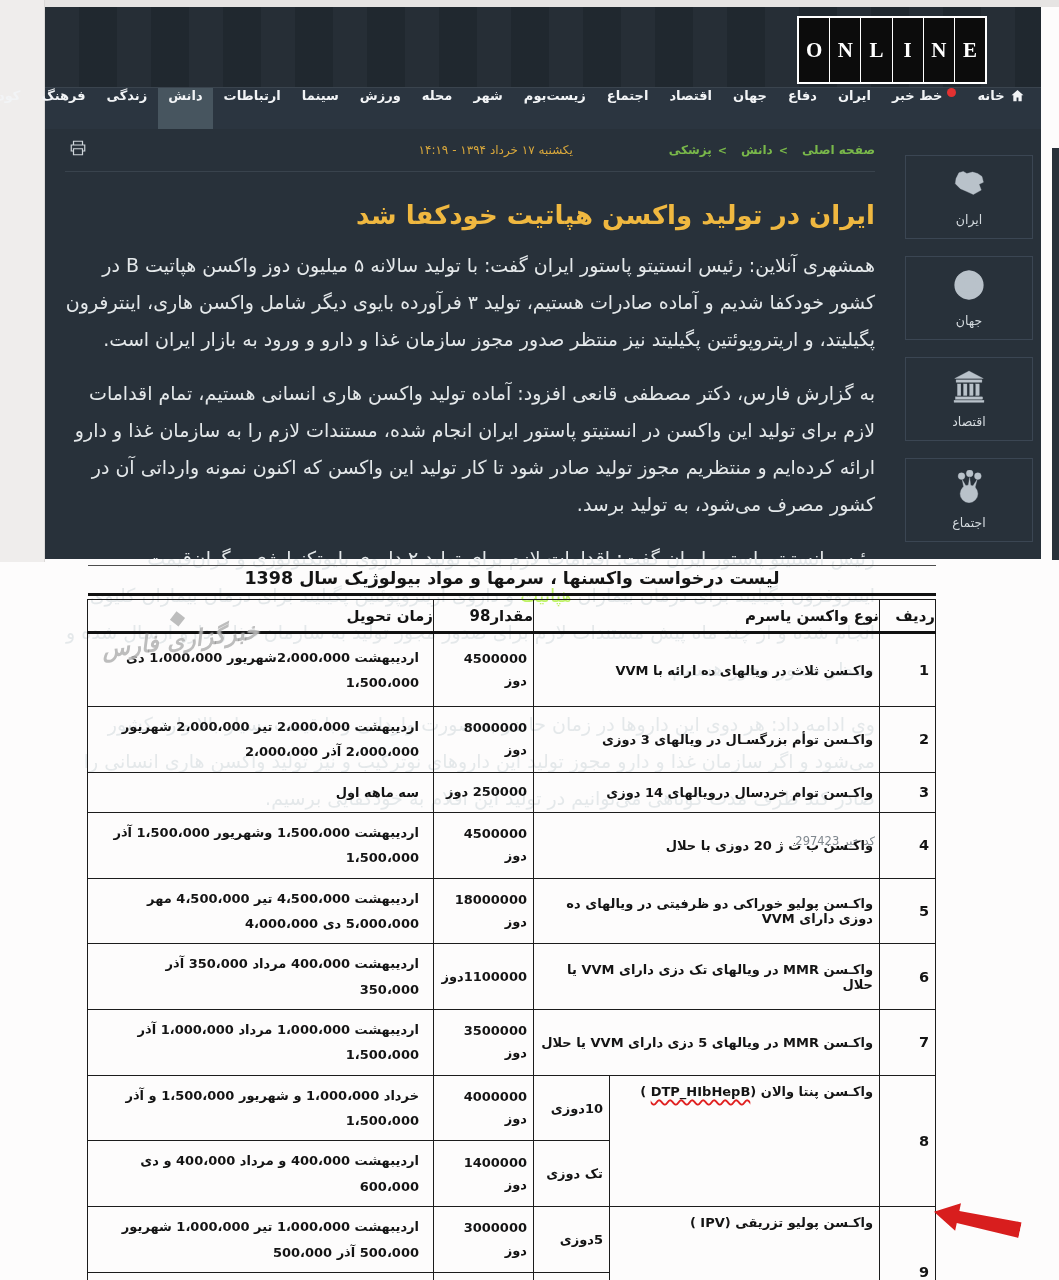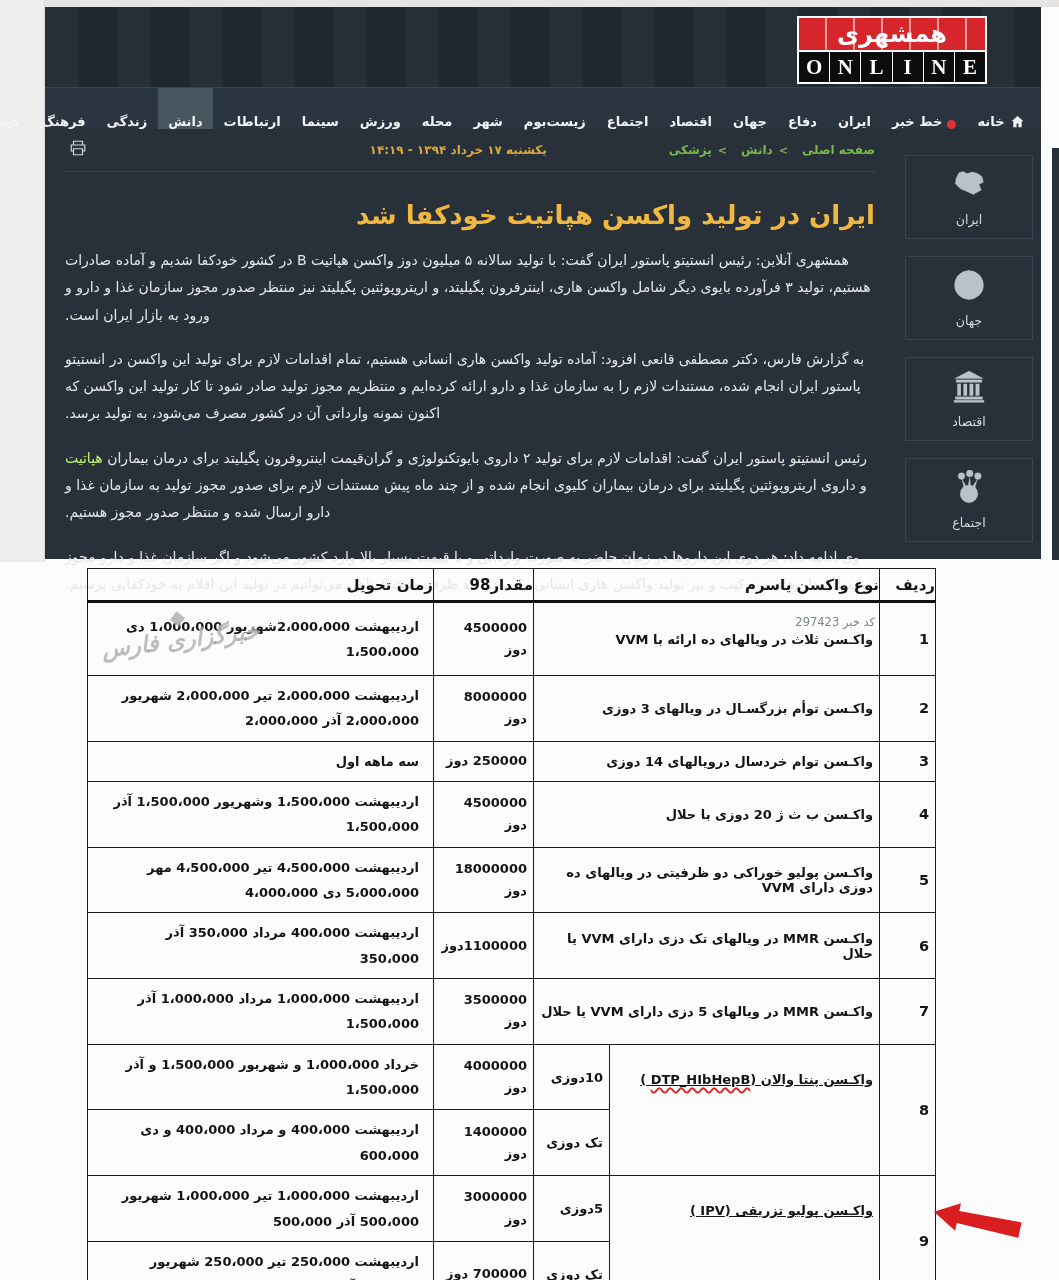"همشهری" div.logo-fa { html: <div>همشهری</div> -> none }
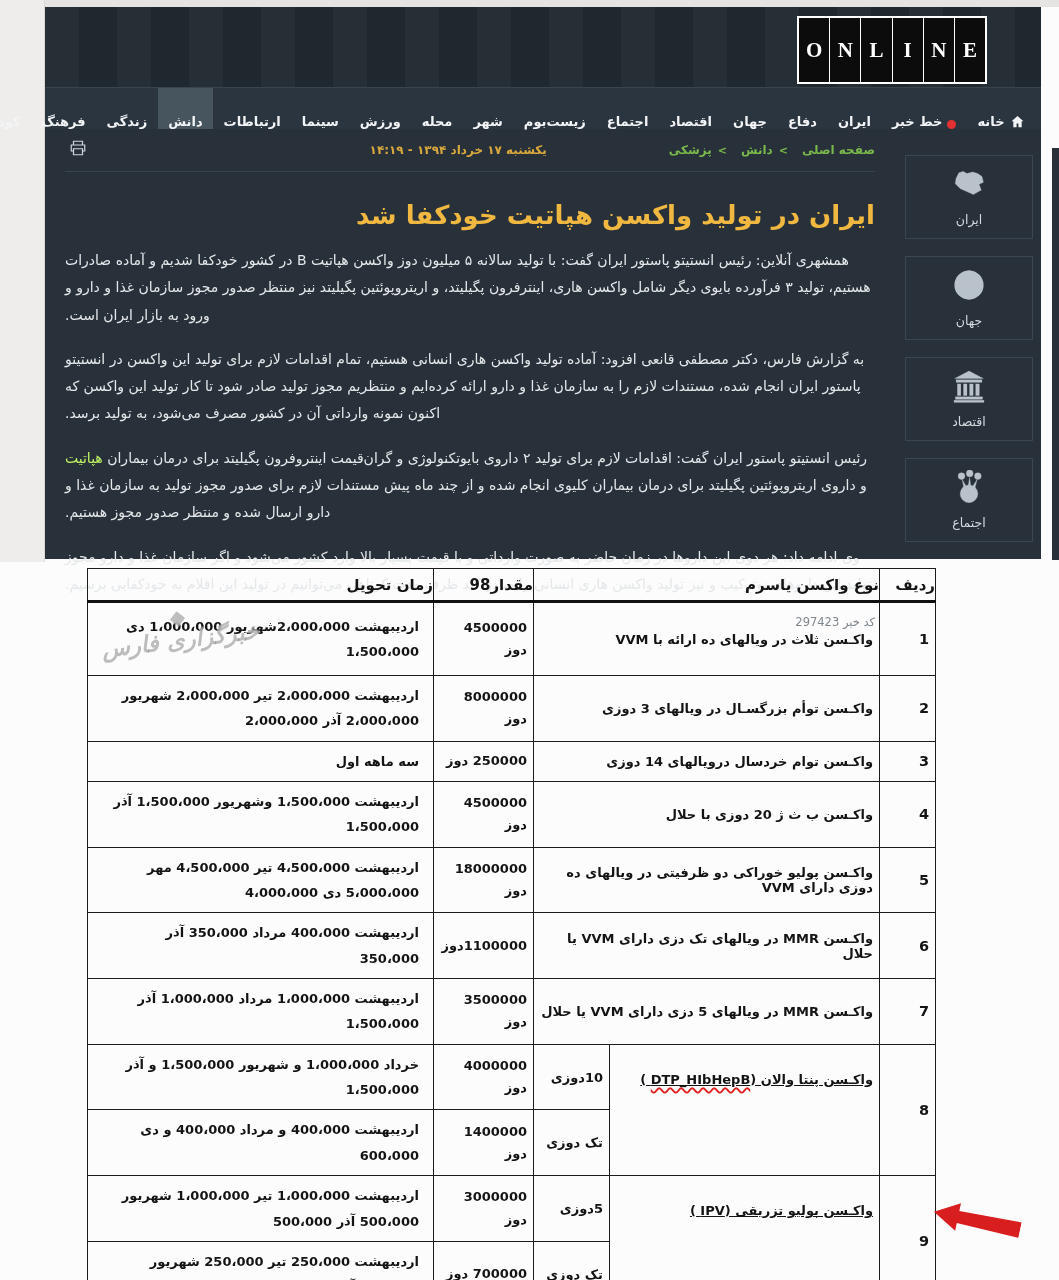"فرهنگ" .nav-item { align-items: flex-end -> flex-start }
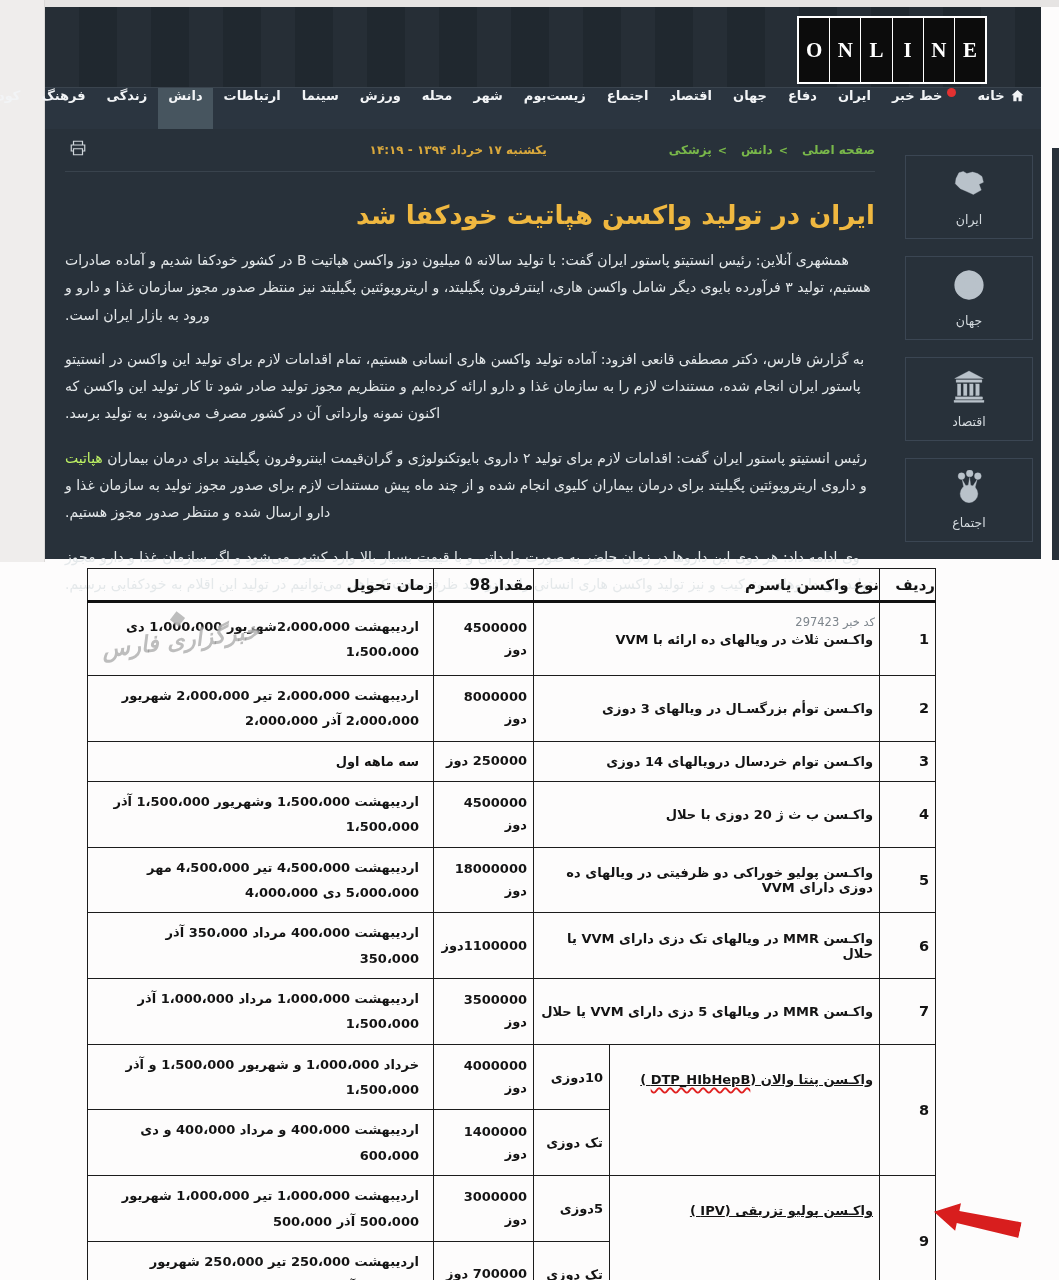"یکشنبه ۱۷ خرداد ۱۳۹۴ -" .date { font-weight: bold -> normal; margin-right: 114px -> 88px }
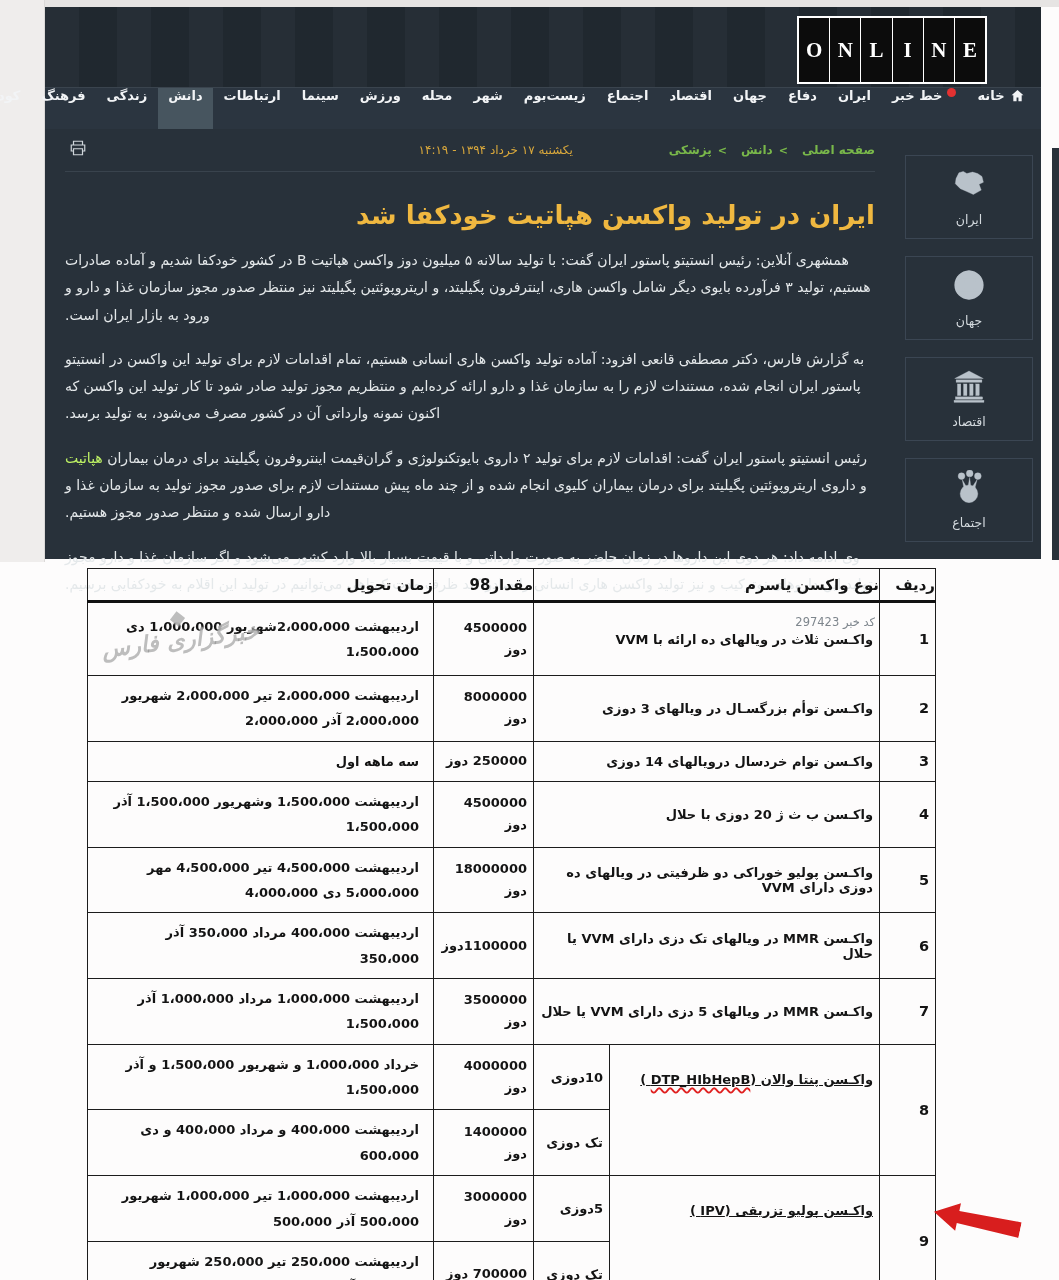"همشهری آنلاین: رئیس انستیتو پاستور" .article p { font-size: 14px -> 19px; text-align: left -> right }
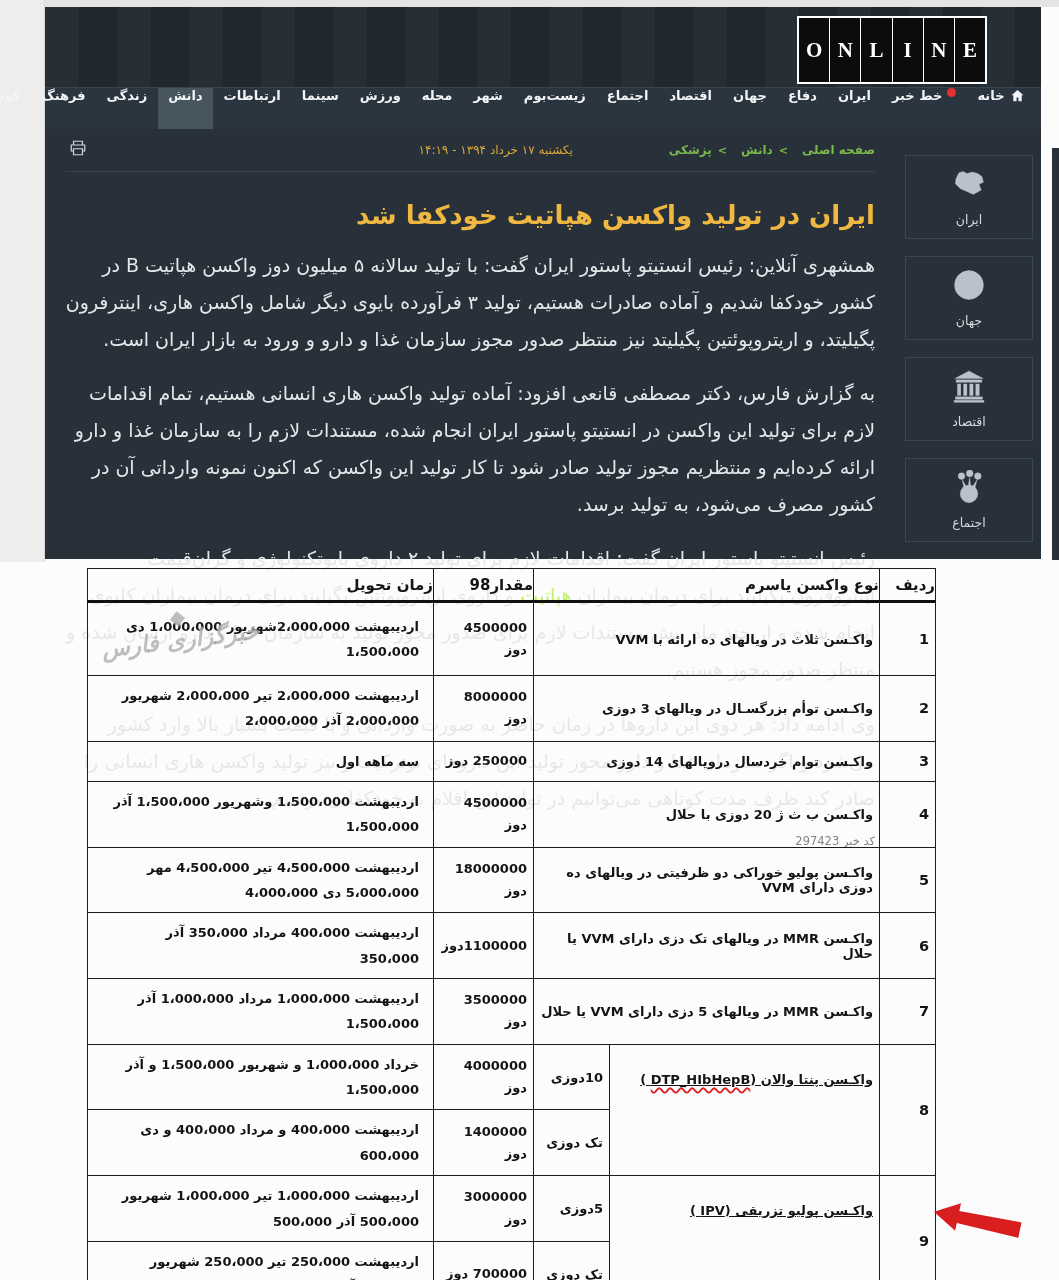"لیست درخواست واکسنها ، سرمها" div.table-title { html: none -> <div>لیست درخواست واکسنها ، سرمها و مواد بیولوژیک سال 1398</div> }
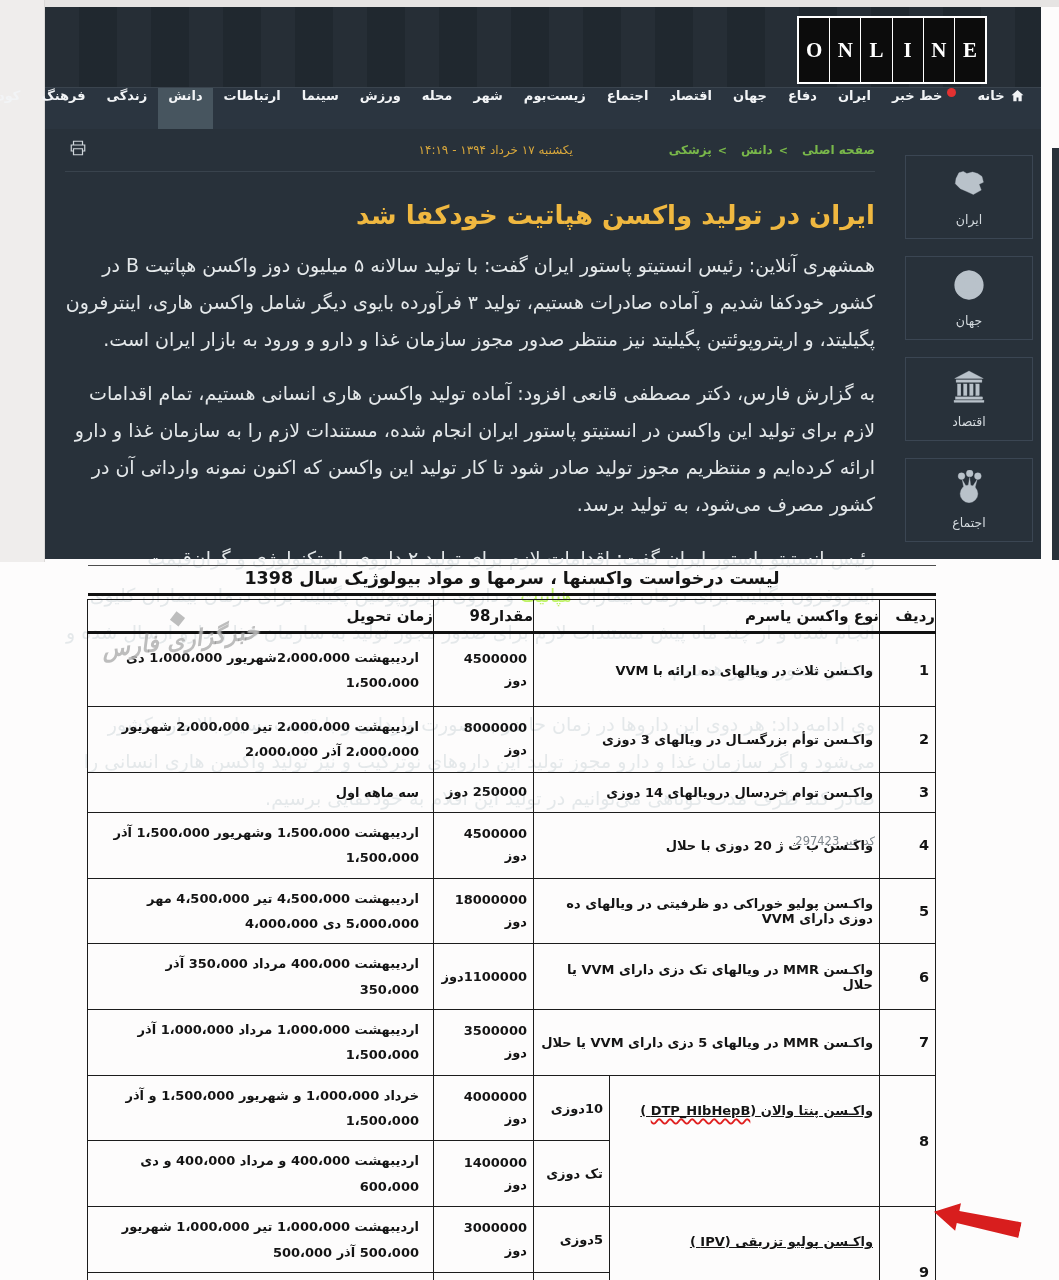"واکـسن پنتا والان (DTP_HIbHepB )" td.name-span { padding-top: 27px -> 8px; text-decoration: underline -> none }
